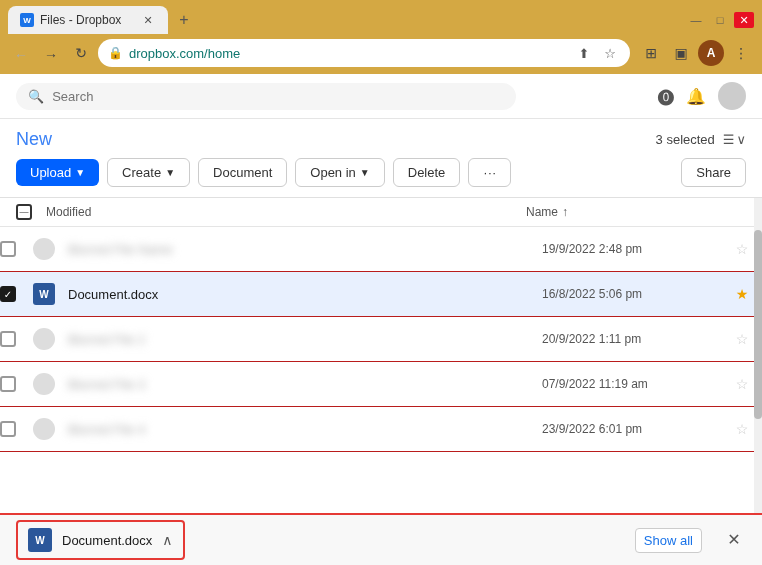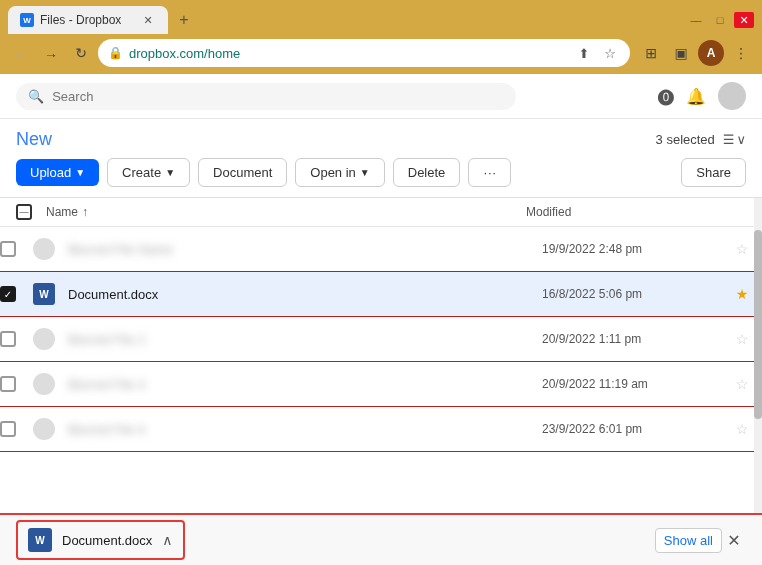"Name" div { order: before "Modified" -> after "Modified" }
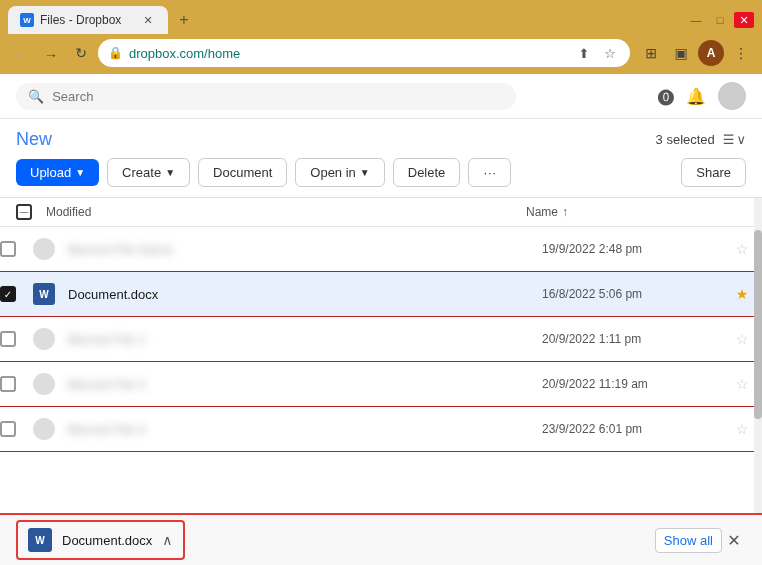"20/9/2022 11:19 am" span.modified { text: 20/9/2022 -> 07/9/2022 }
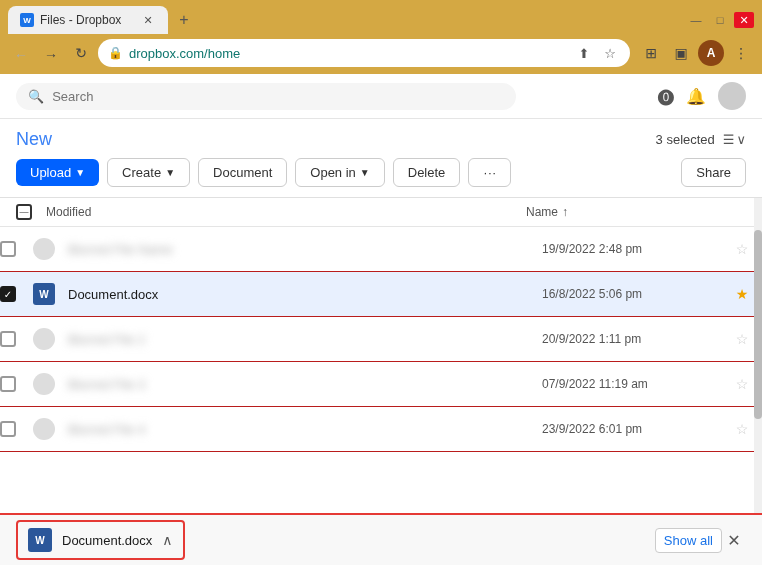"Show all" .download-actions { align-items: center -> flex-start; gap: 0 -> 20px }
